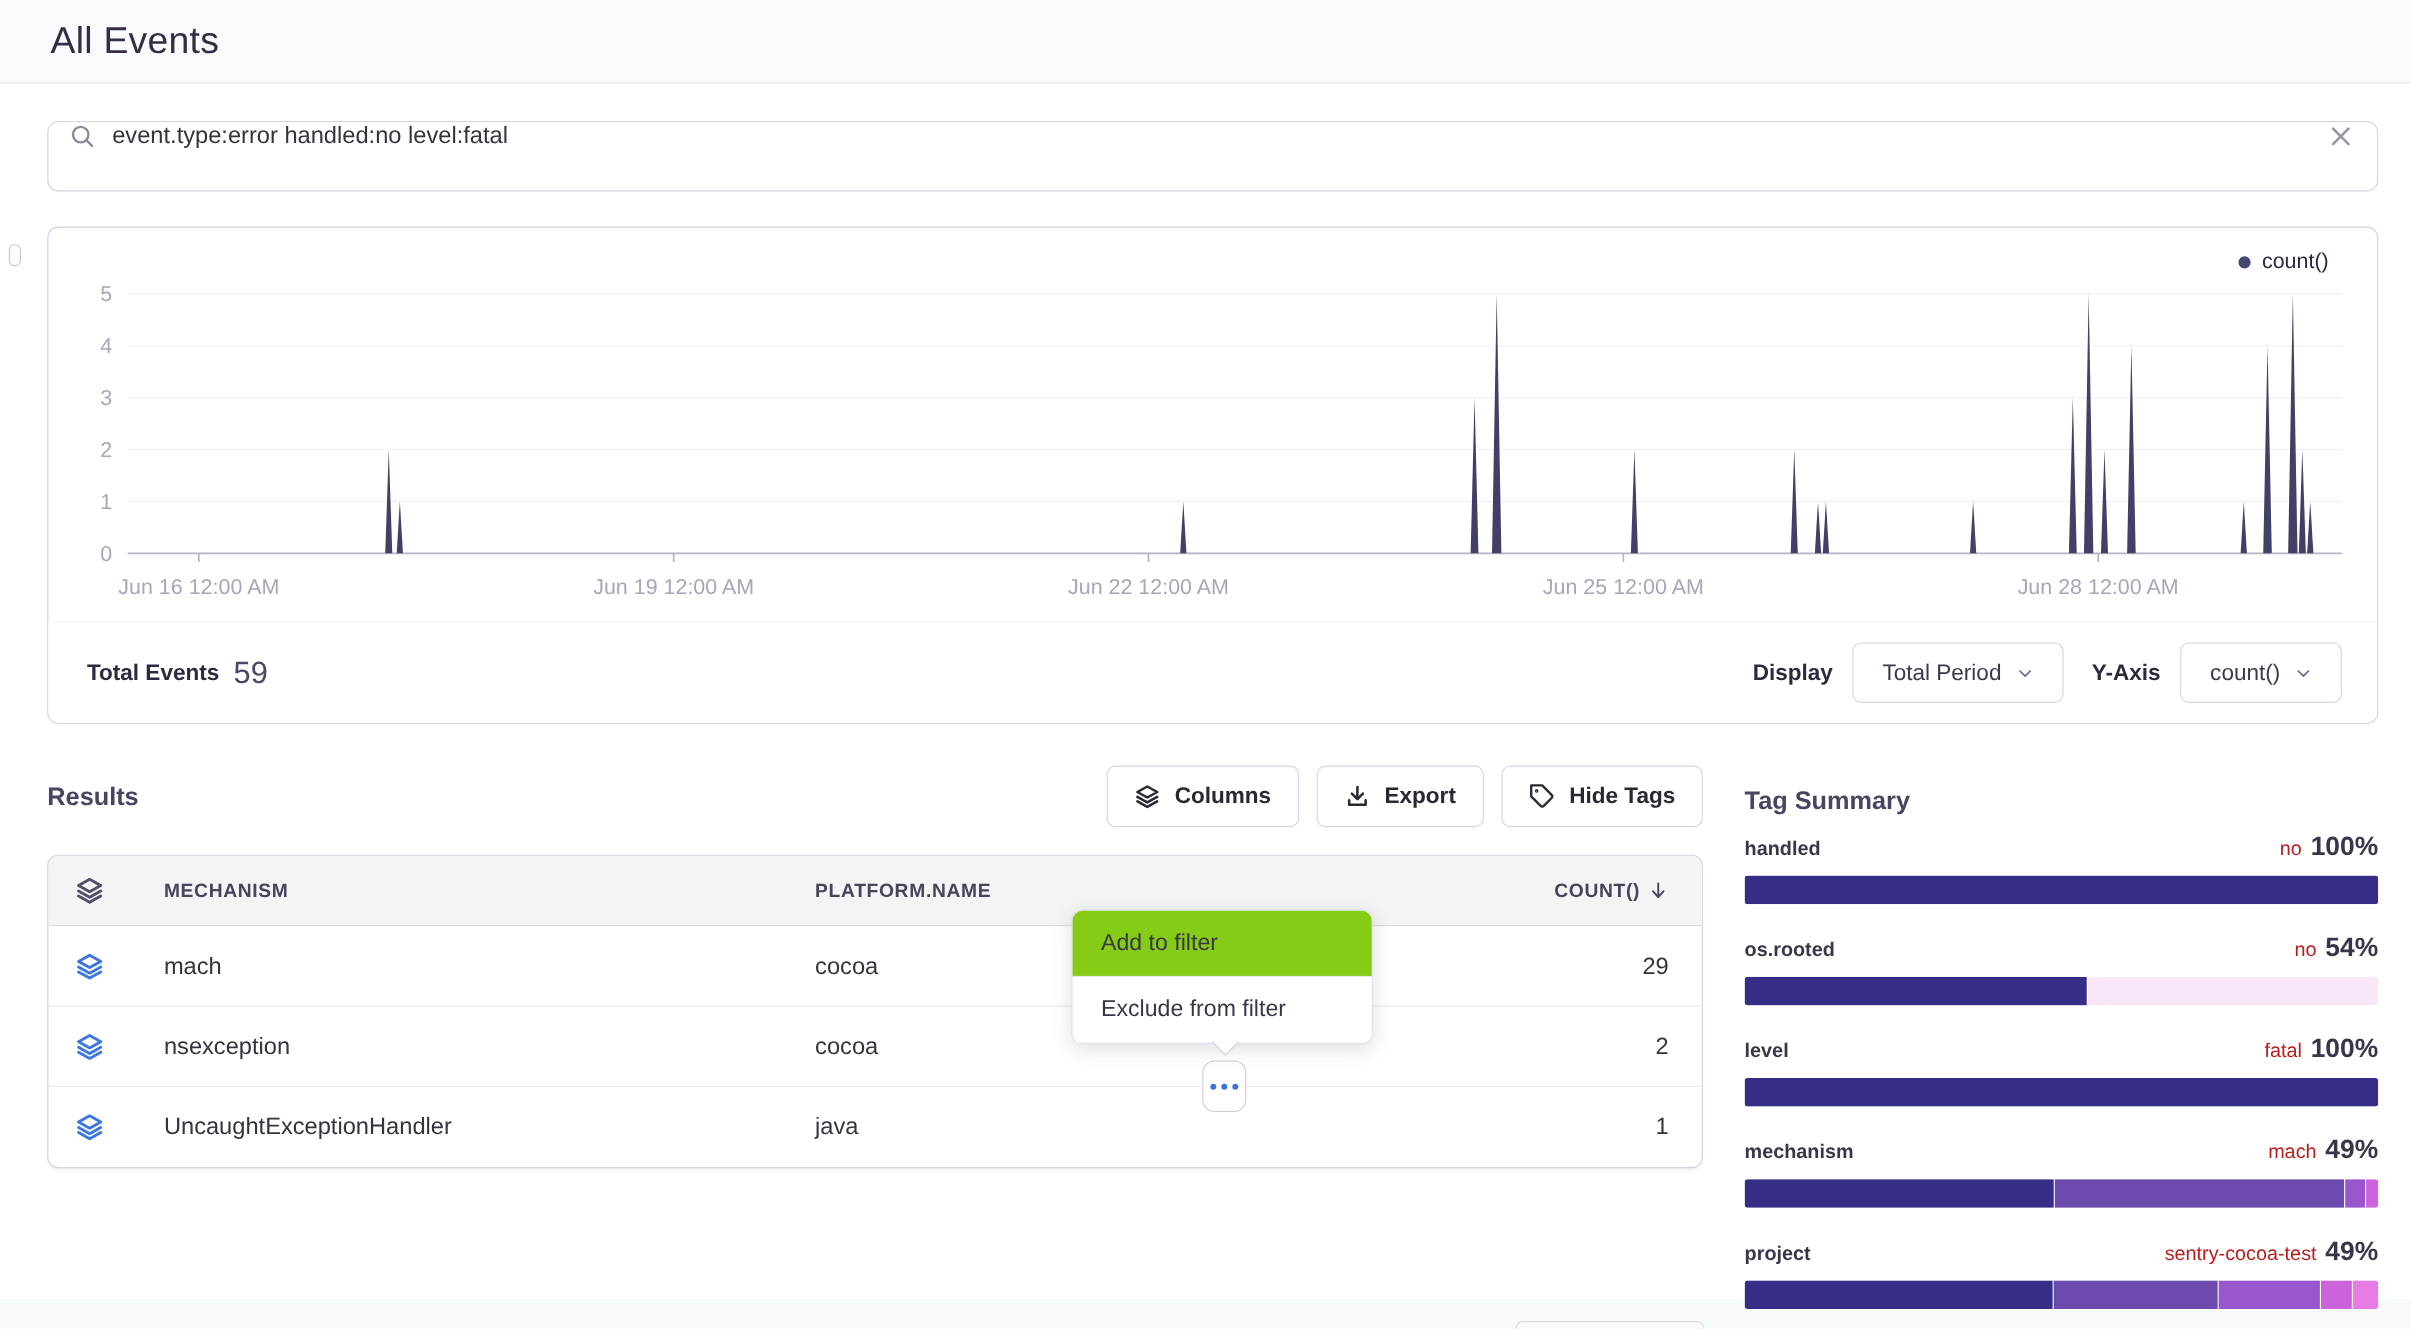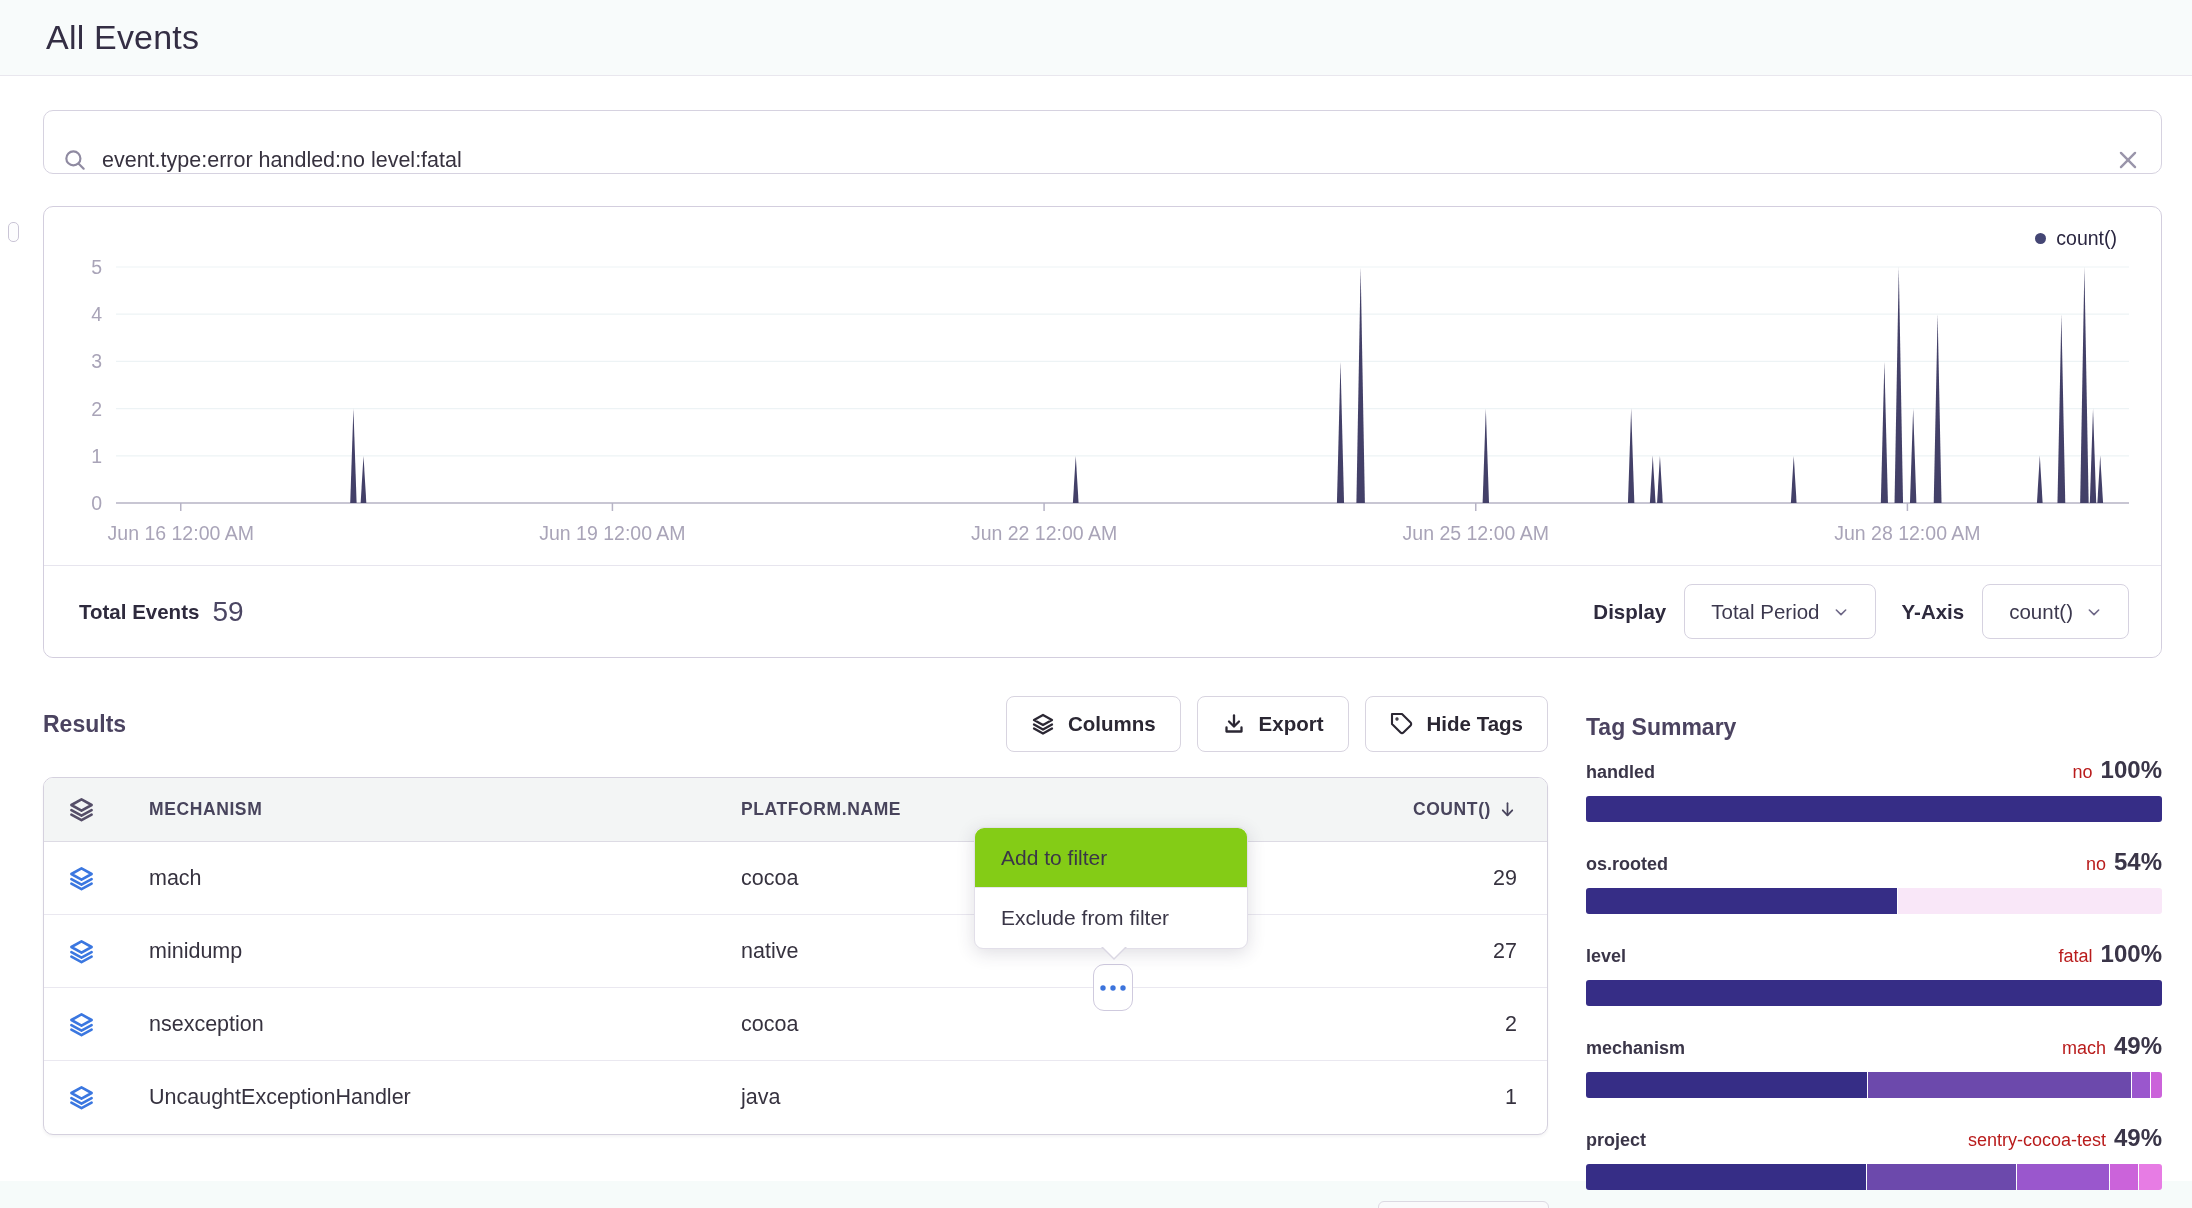"event.type:error handled:no level:fatal" .searchbar { align-items: flex-end -> flex-start }
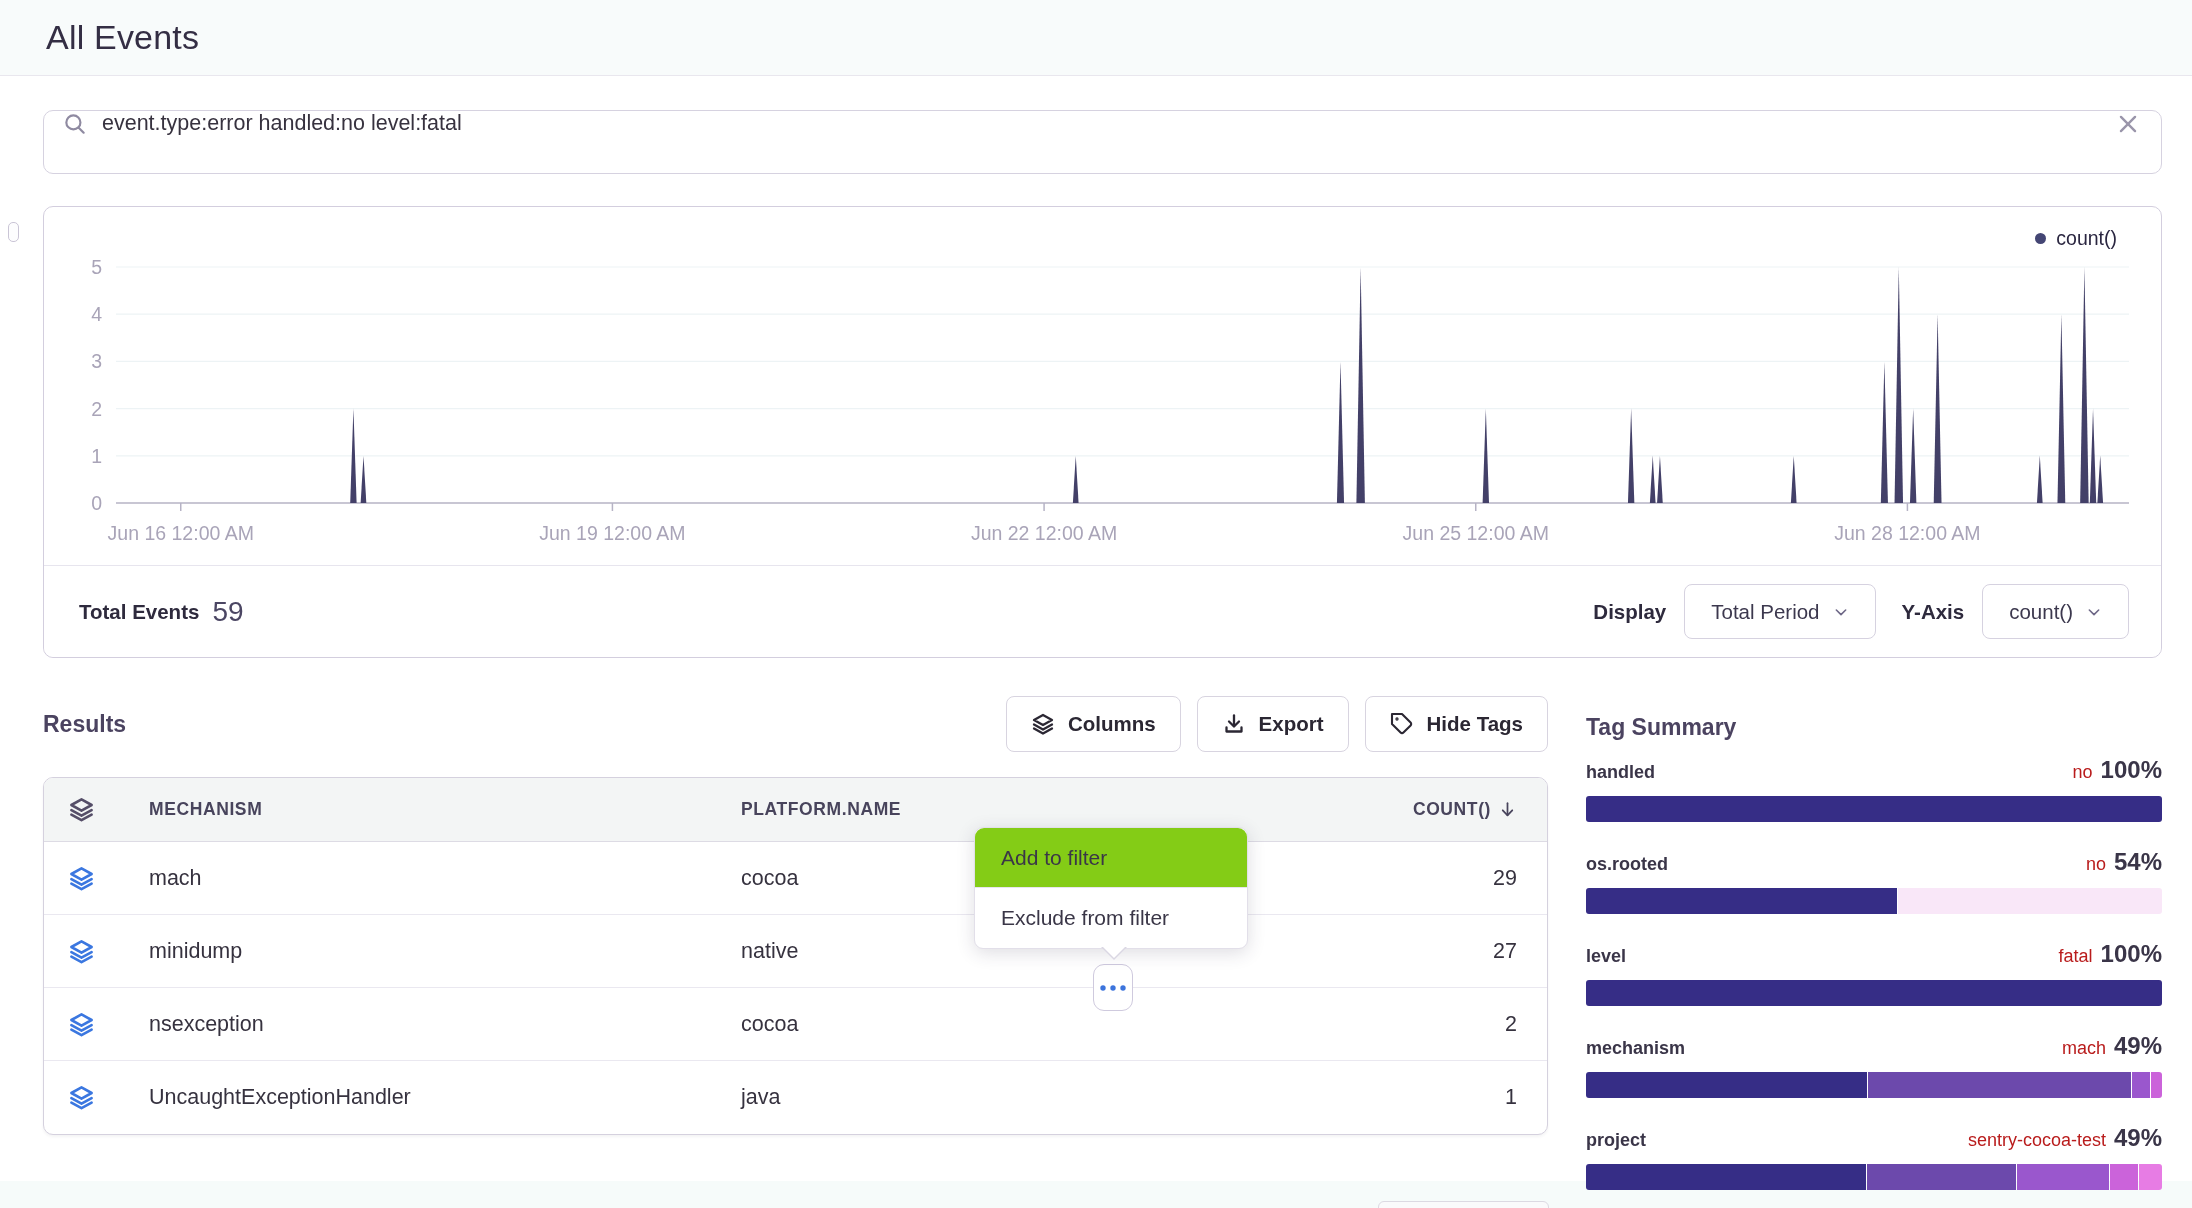"minidump" div.trow { html: <div> <span> <svg> <polygon></polygon> <polyline></polyline> <polyline></polyline> </svg> </span> <span>minidump</span> <span>native</span> <span>27</span> </div> -> none }
